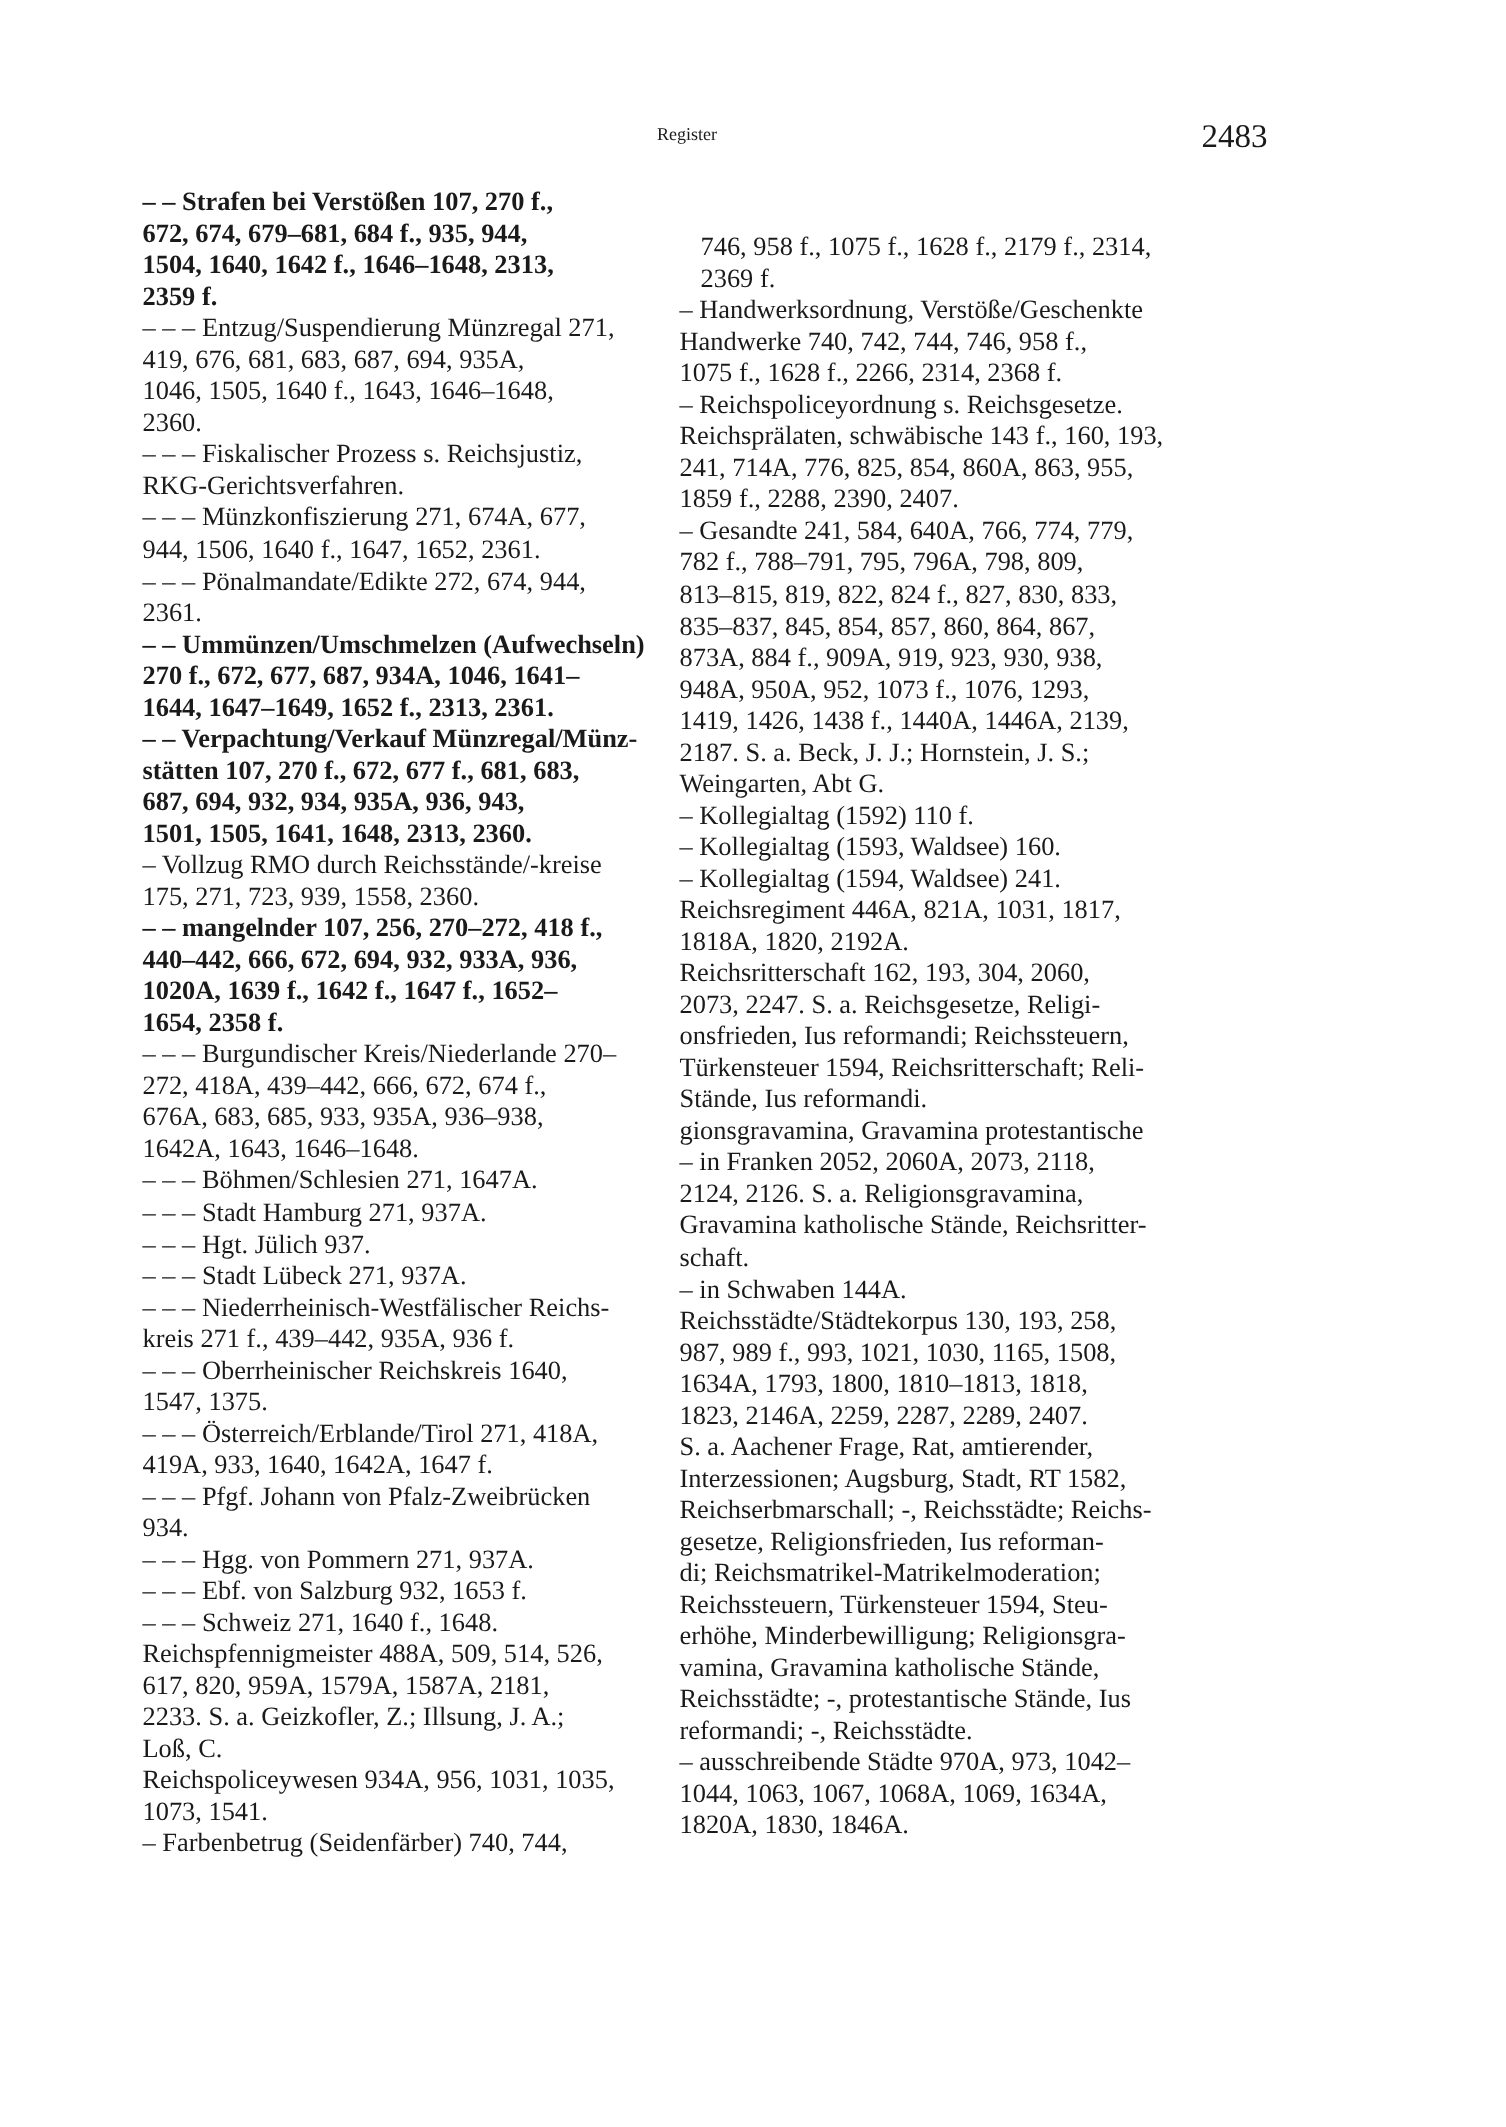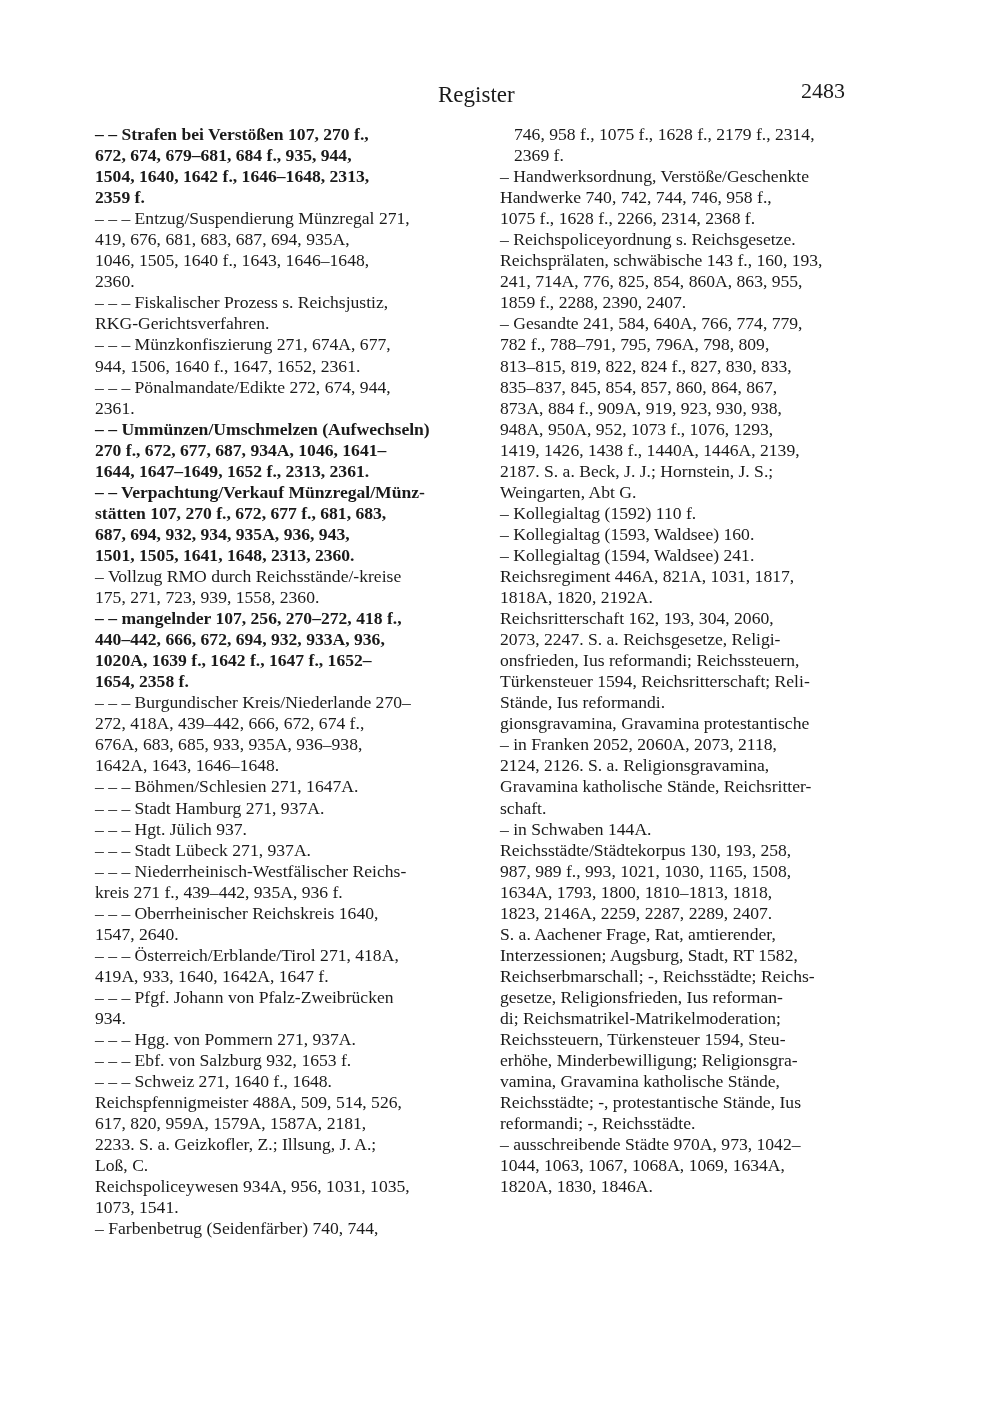"Register" .header-title { font-size: 23px -> 12px }
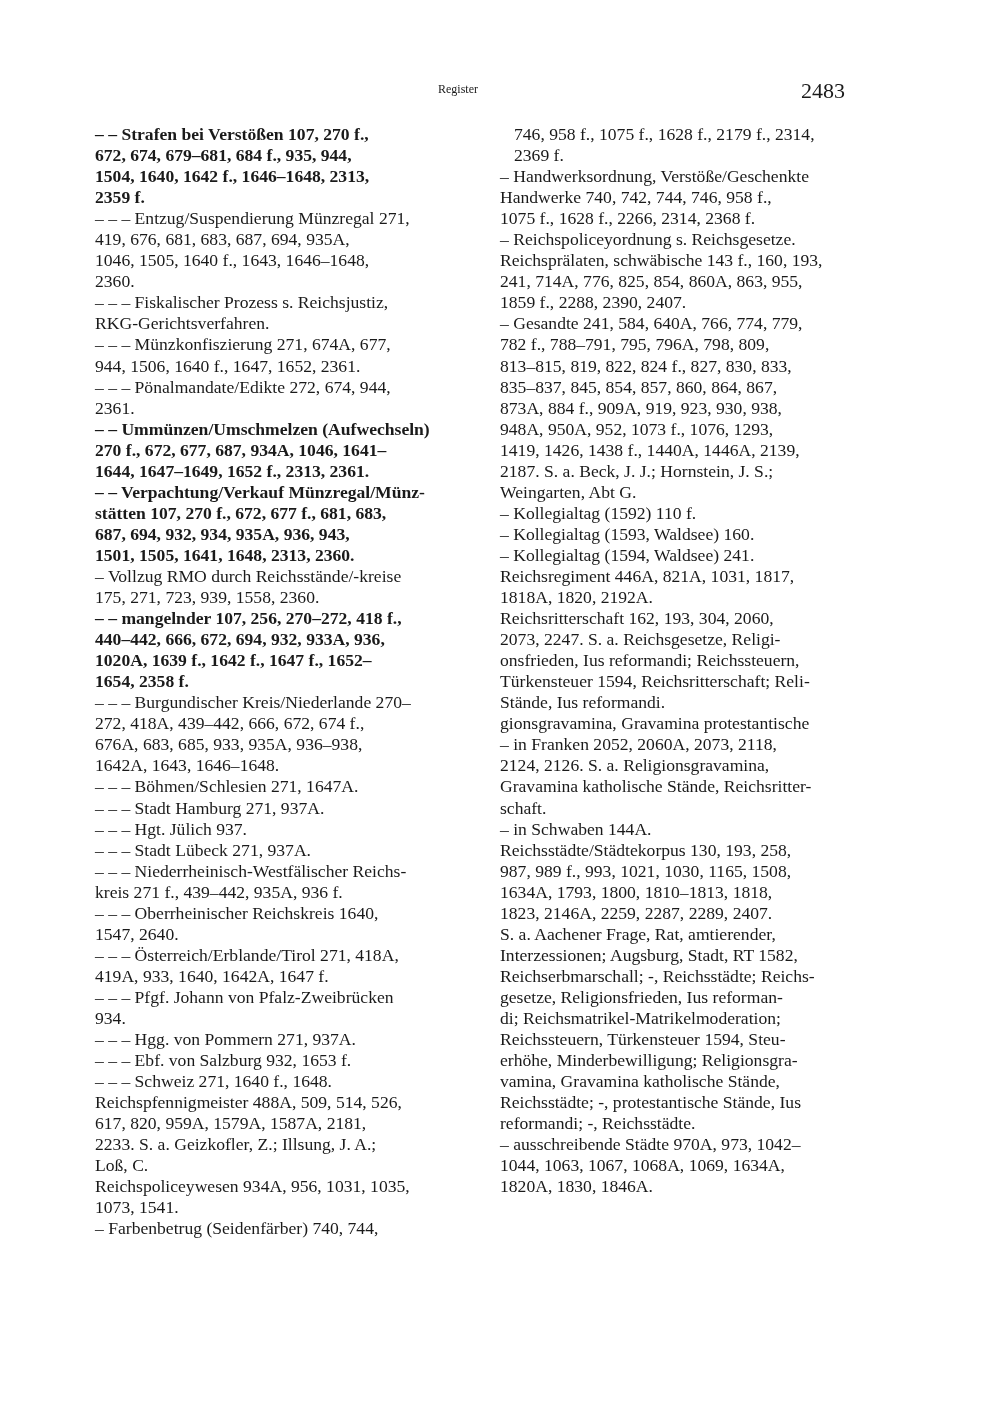"746, 958 f., 1075 f.," .col-right { left: 500px -> 453px; margin-top: none -> 30px }
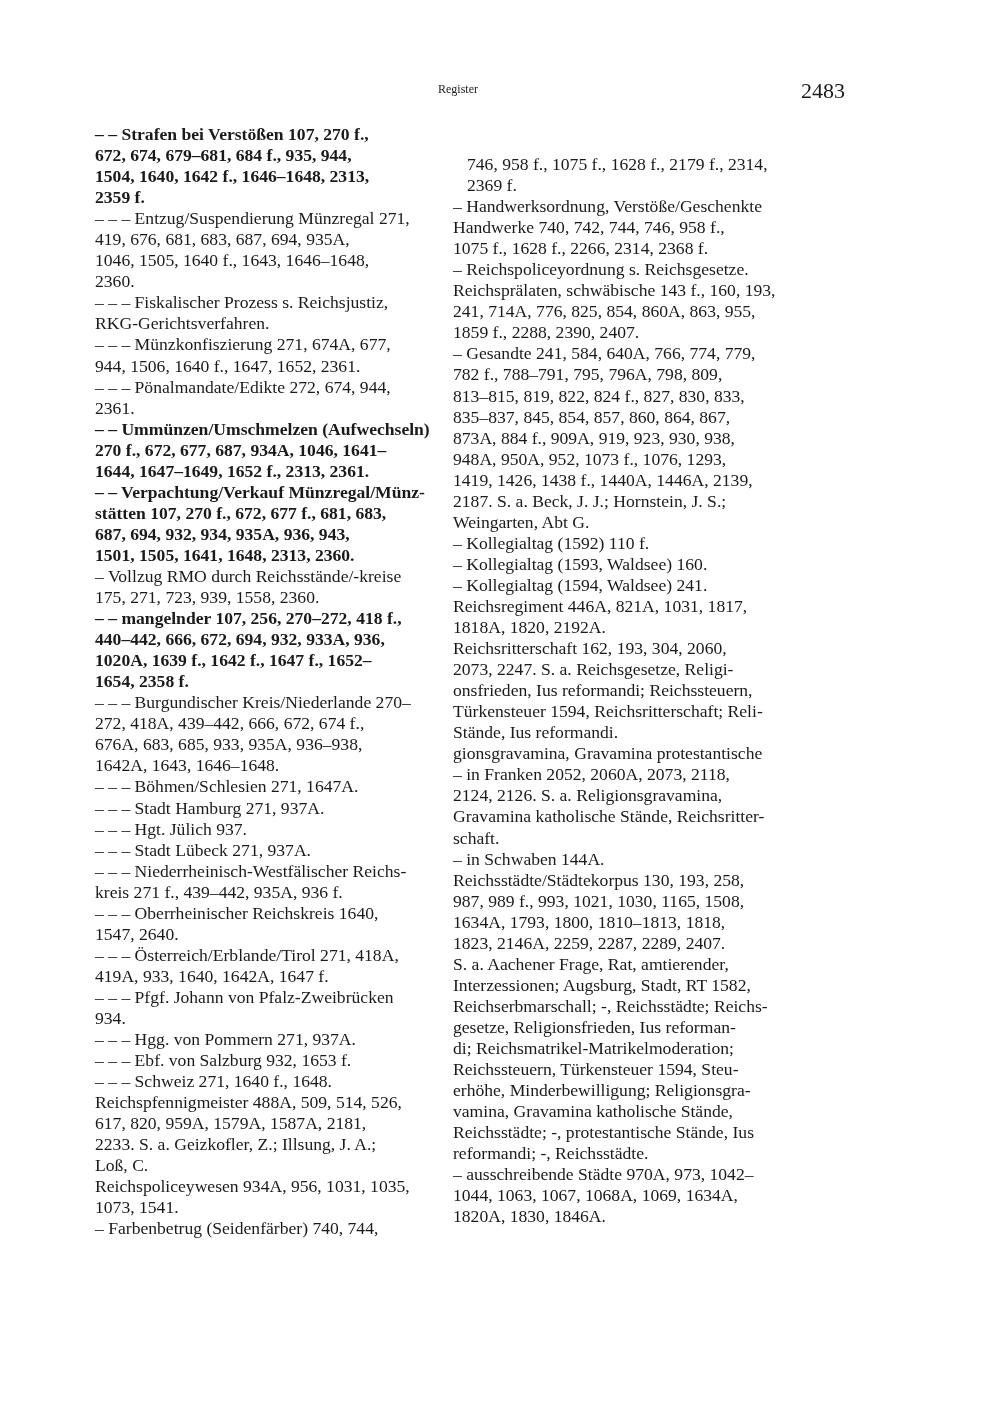"1547, 2640." span.line { text: 2640 -> 1375 }
